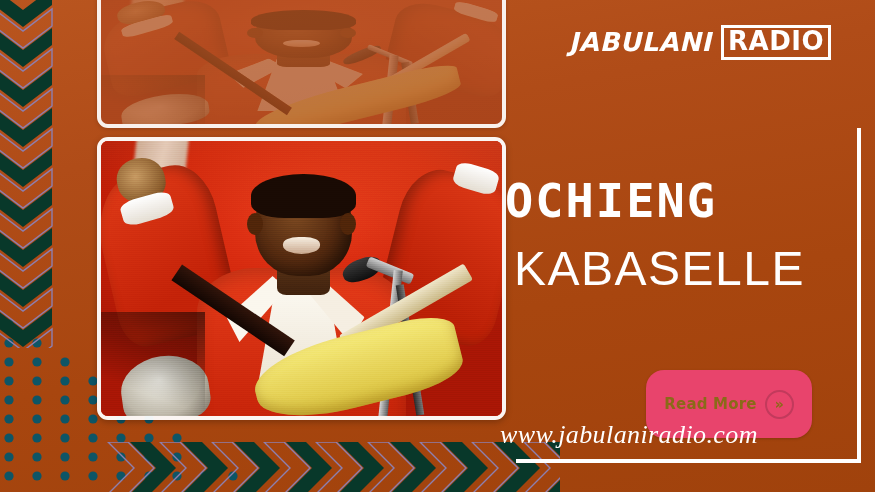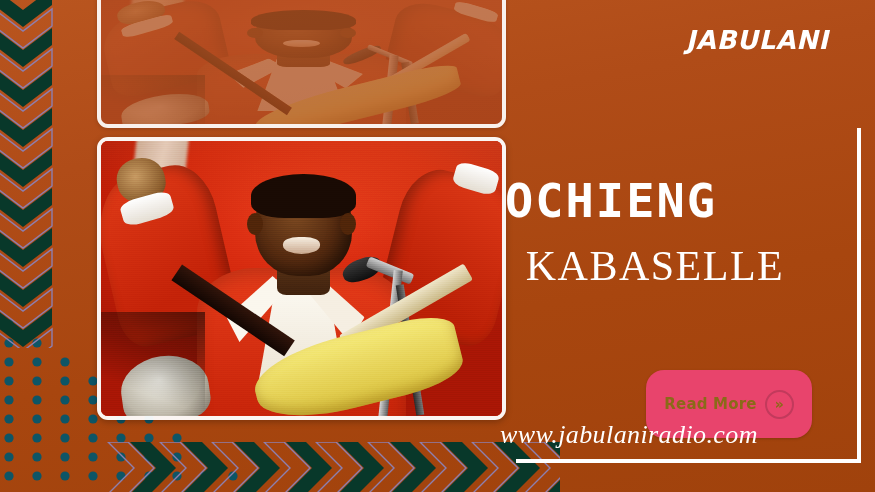"RADIO" span.boxed { html: none -> <span>RADIO</span> }
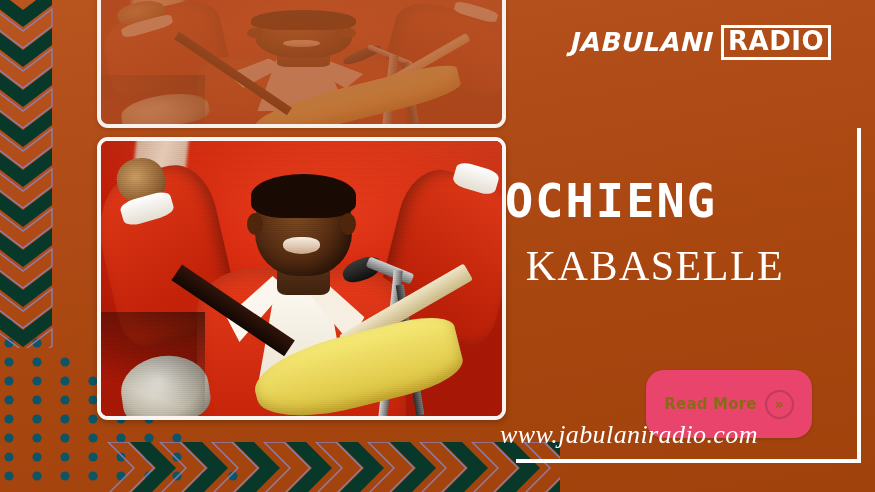"KABASELLE" .title-sub { font-family: Liberation Serif, serif -> Liberation Sans, sans-serif; font-size: 42px -> 48px; text-align: center -> right }
